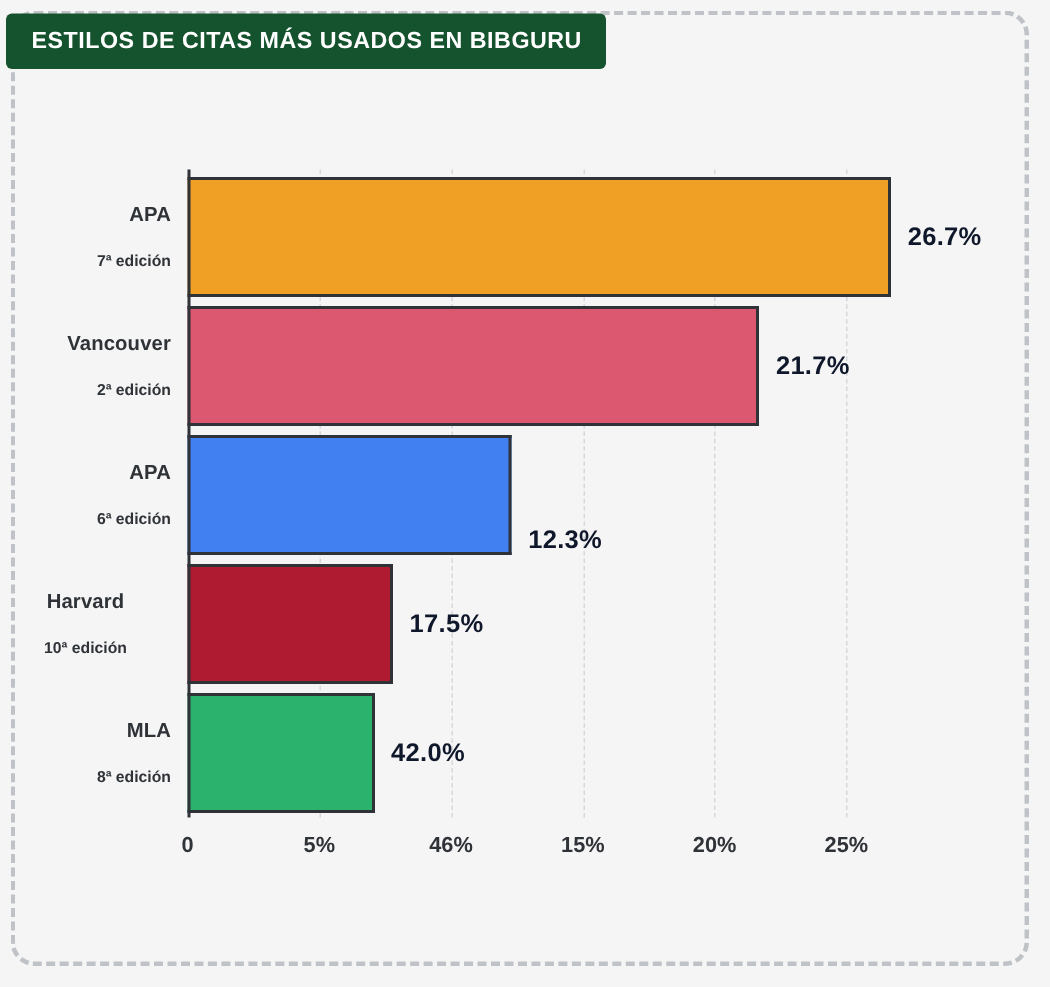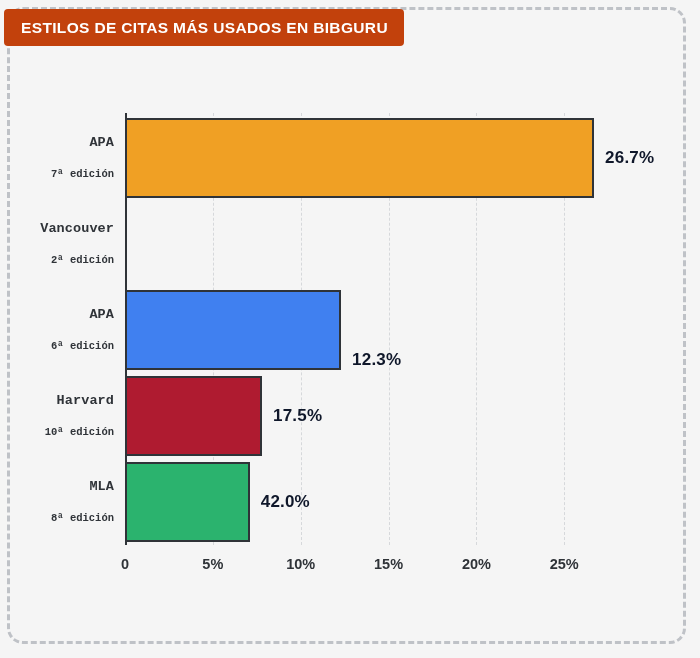"ESTILOS DE CITAS MÁS USADOS" #title-banner { background: #c2410c -> #14532d }
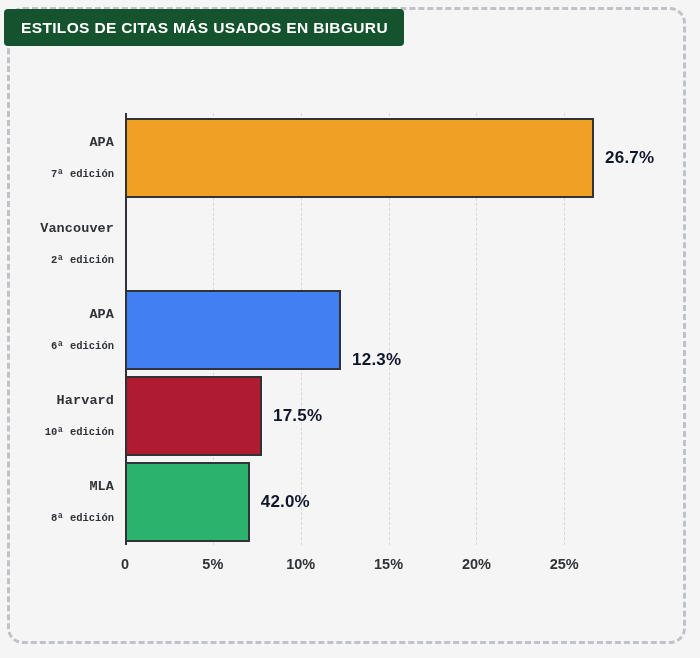"APA" .cat-label { font-family: Liberation Mono, monospace -> none }
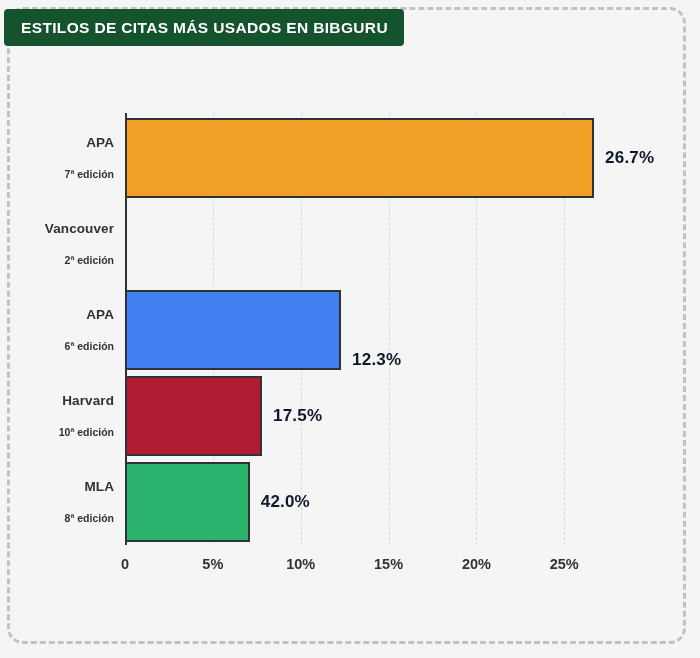"21.7%" div.bar-row { html: none -> <div> <div></div> <span>21.7%</span> </div> }
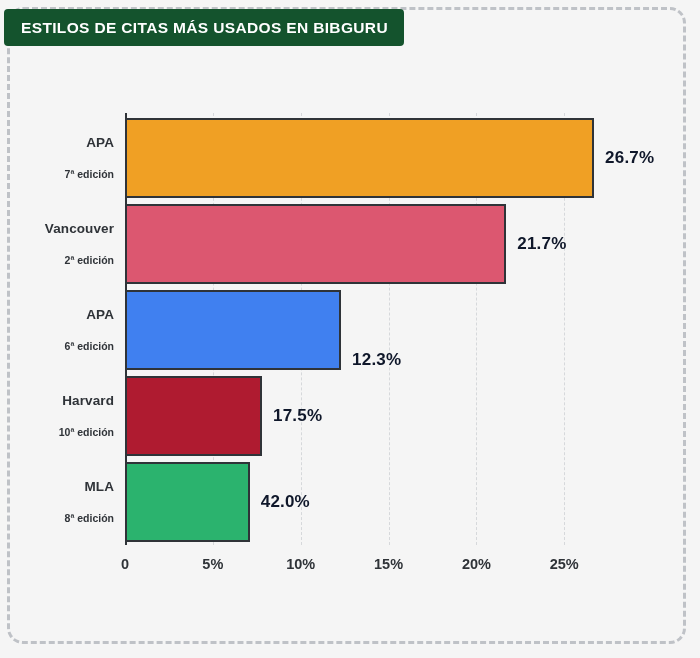"Harvard" div.cat-label { align-items: none -> center }
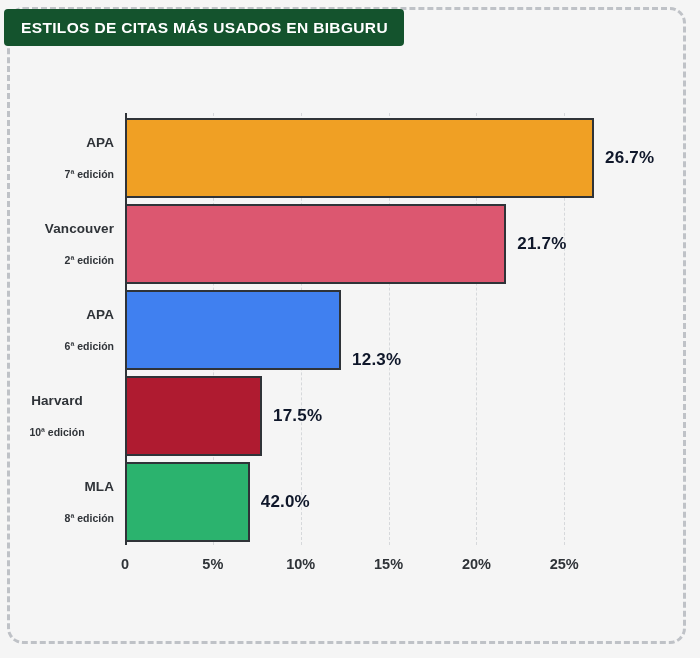"10%" div.x-tick { text: 10% -> 46% }
